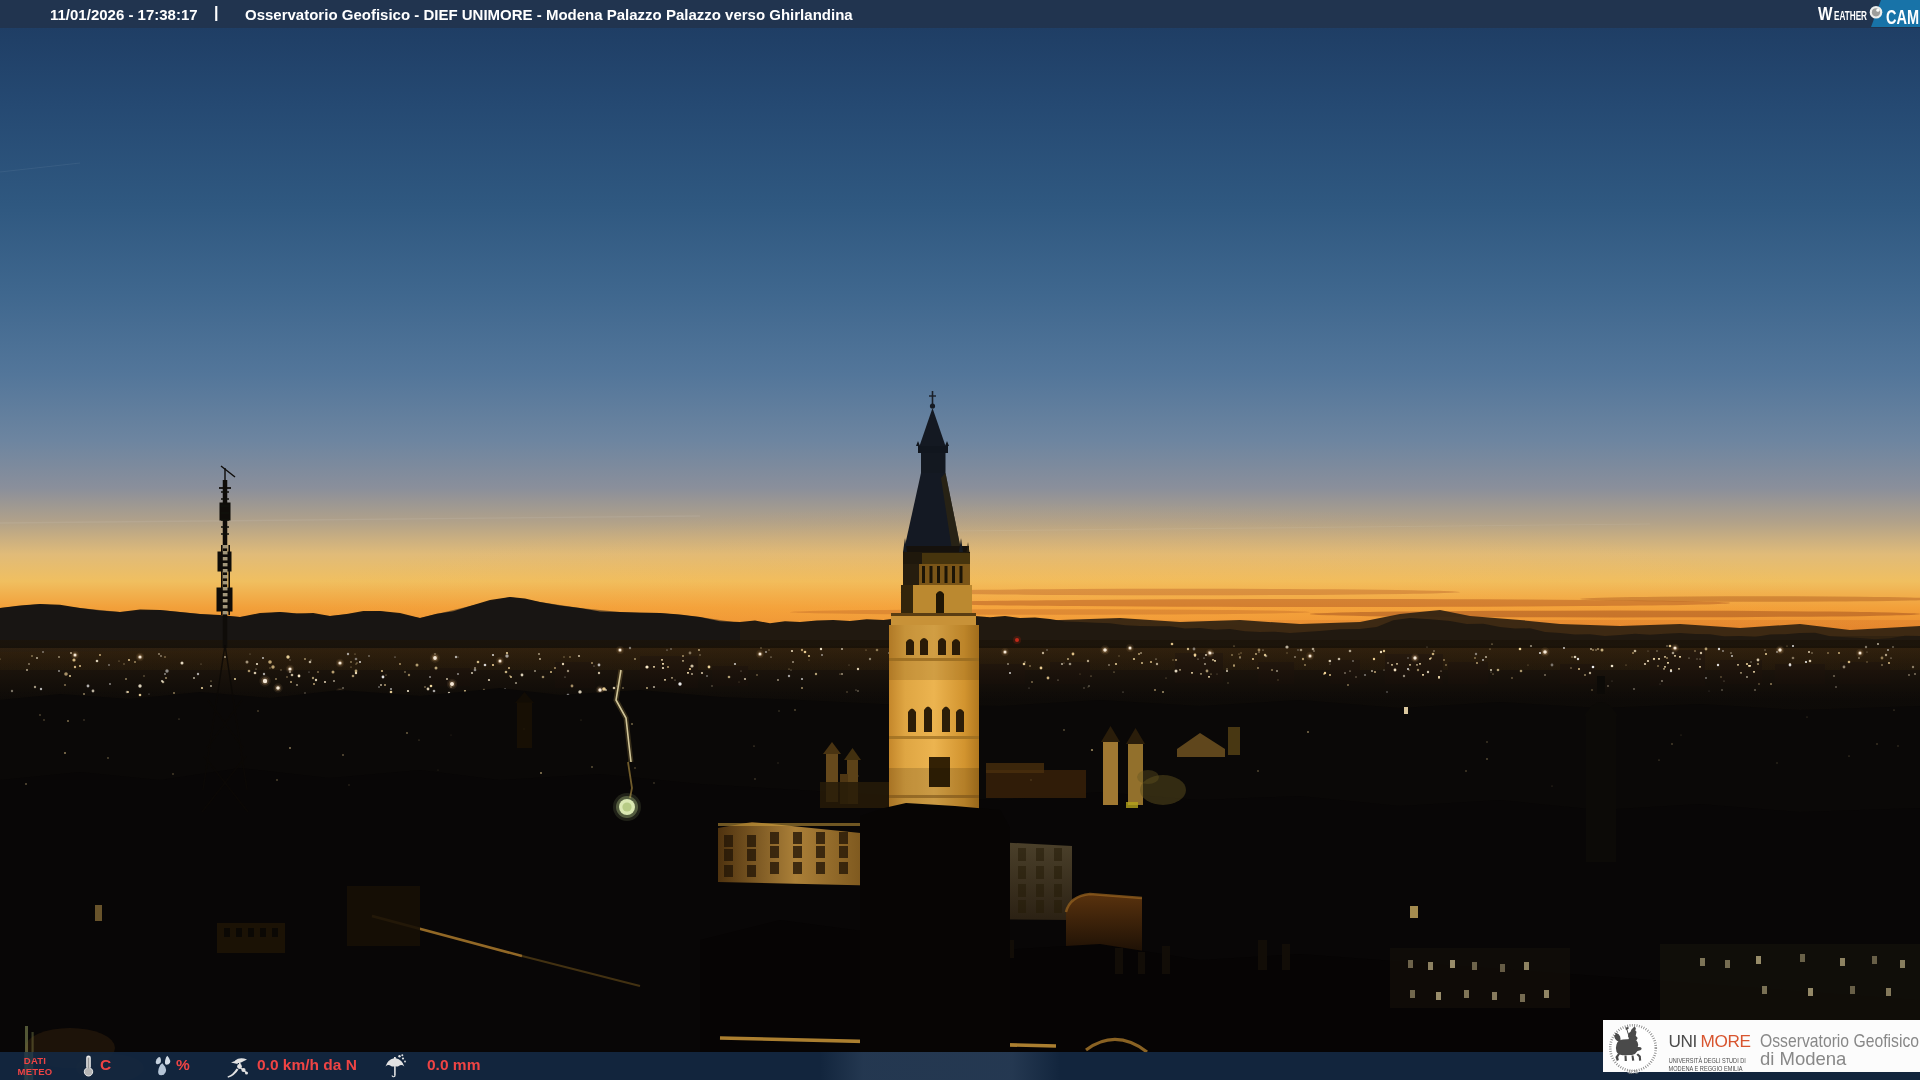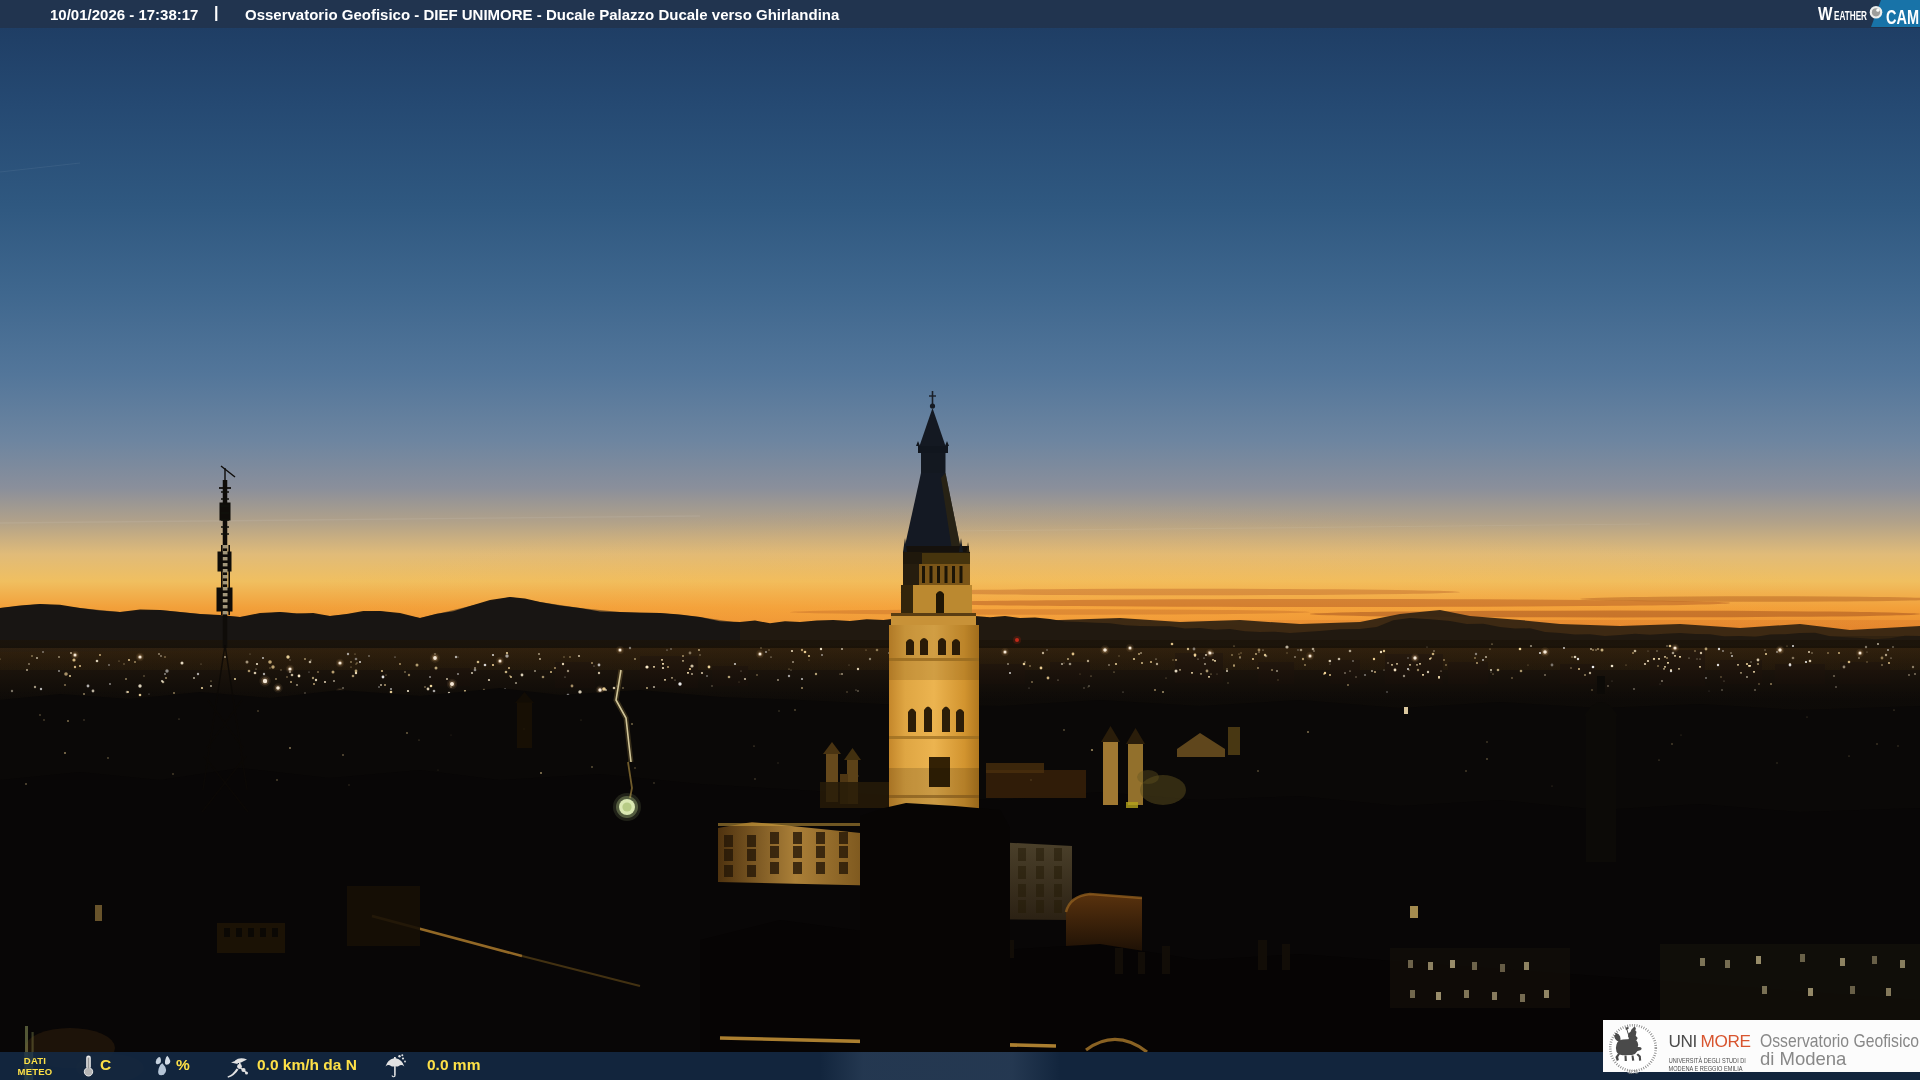"10/01/2026 - 17:38:17" div.t1 { text: 10/01/2026 -> 11/01/2026 }
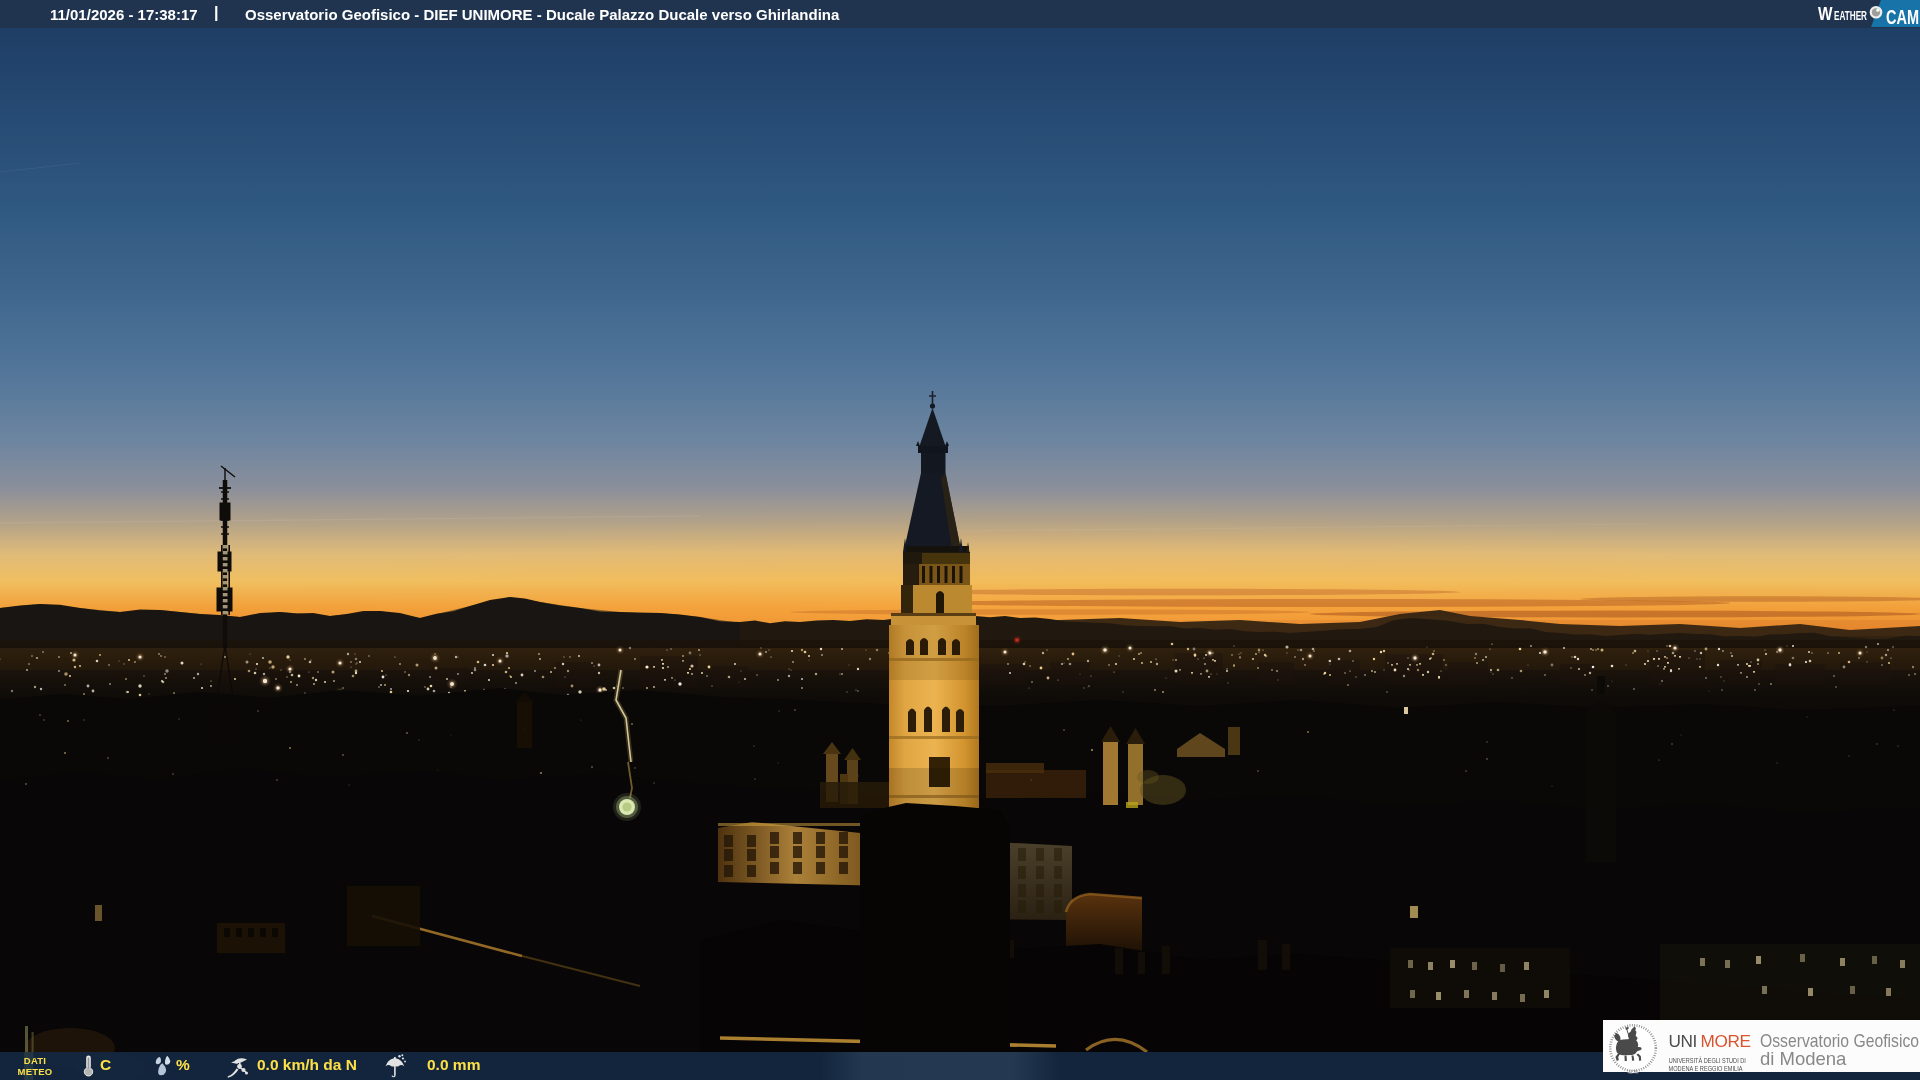"Osservatorio Geofisico - DIEF UNIMORE" div.t2 { text: Ducale Palazzo Ducale -> Modena Palazzo Palazzo }
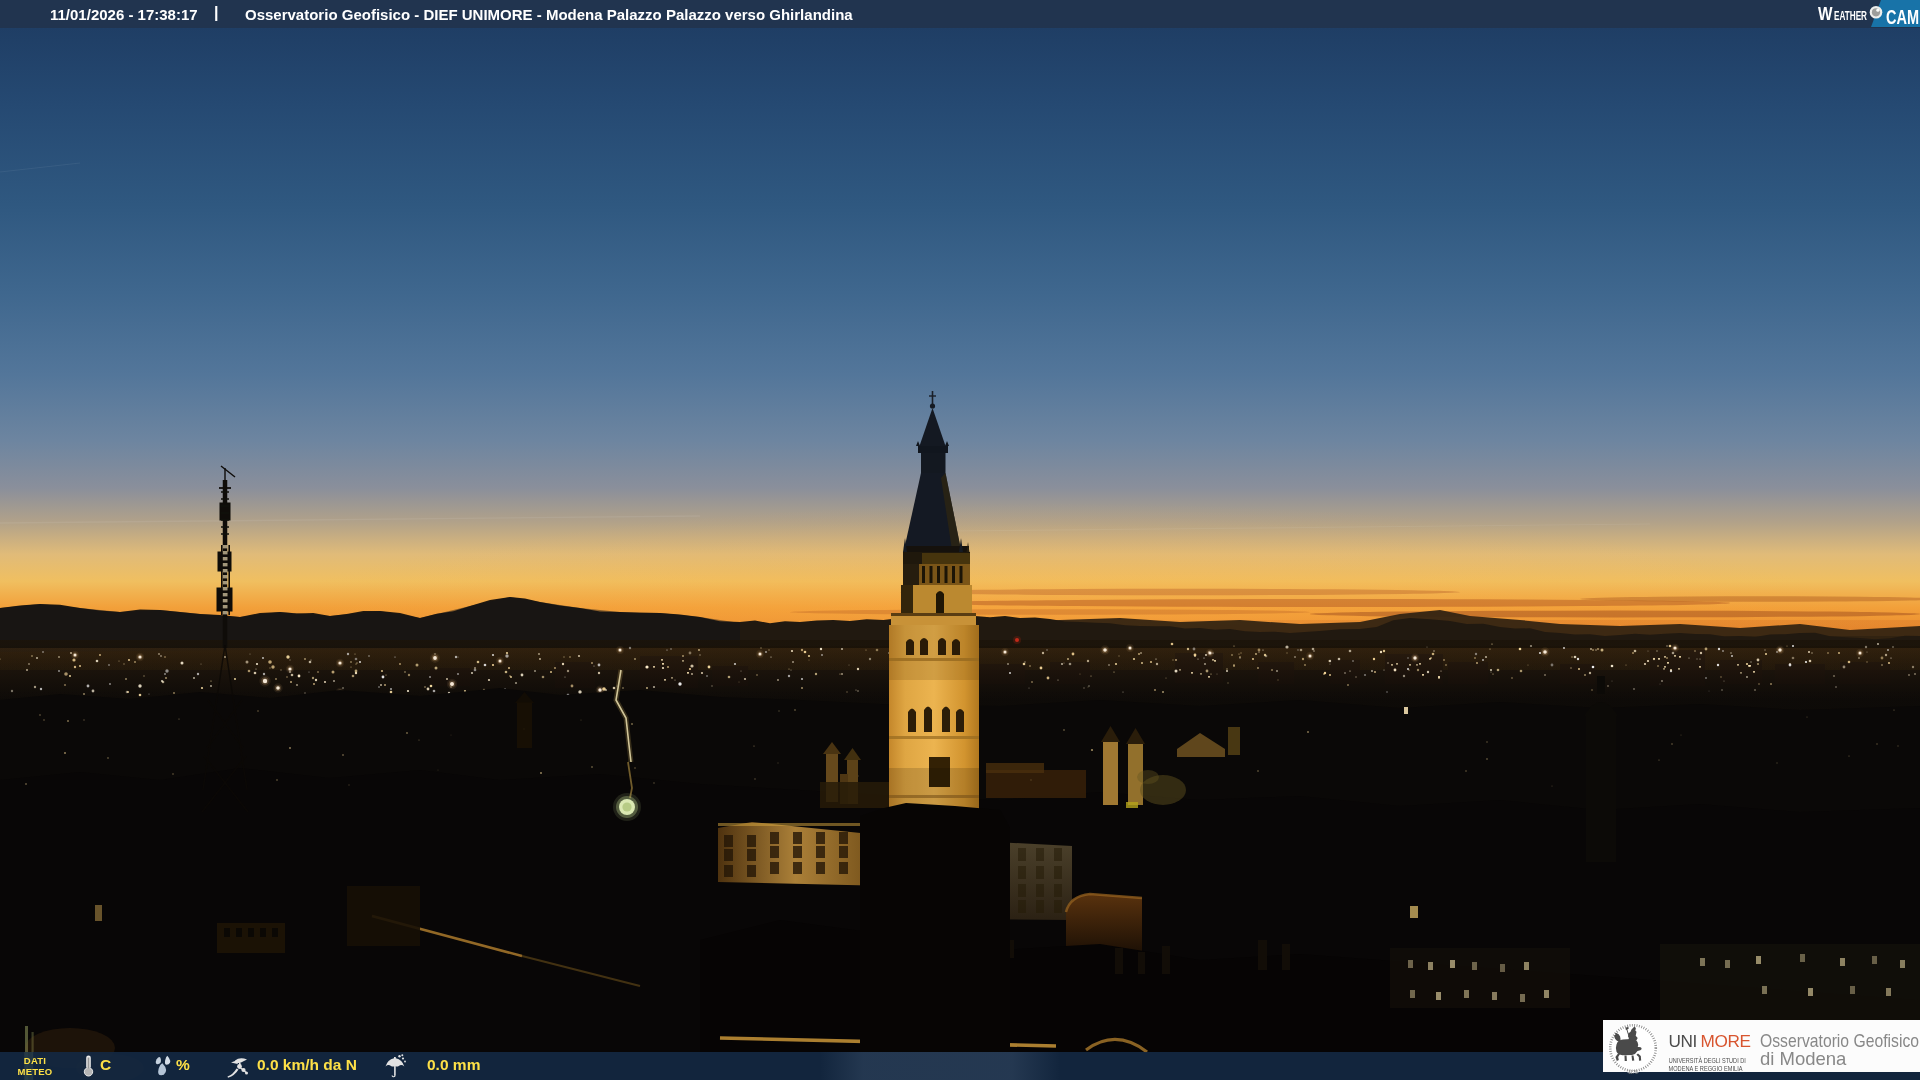"DATI" .botbar { color: #fde047 -> #ef4444 }
